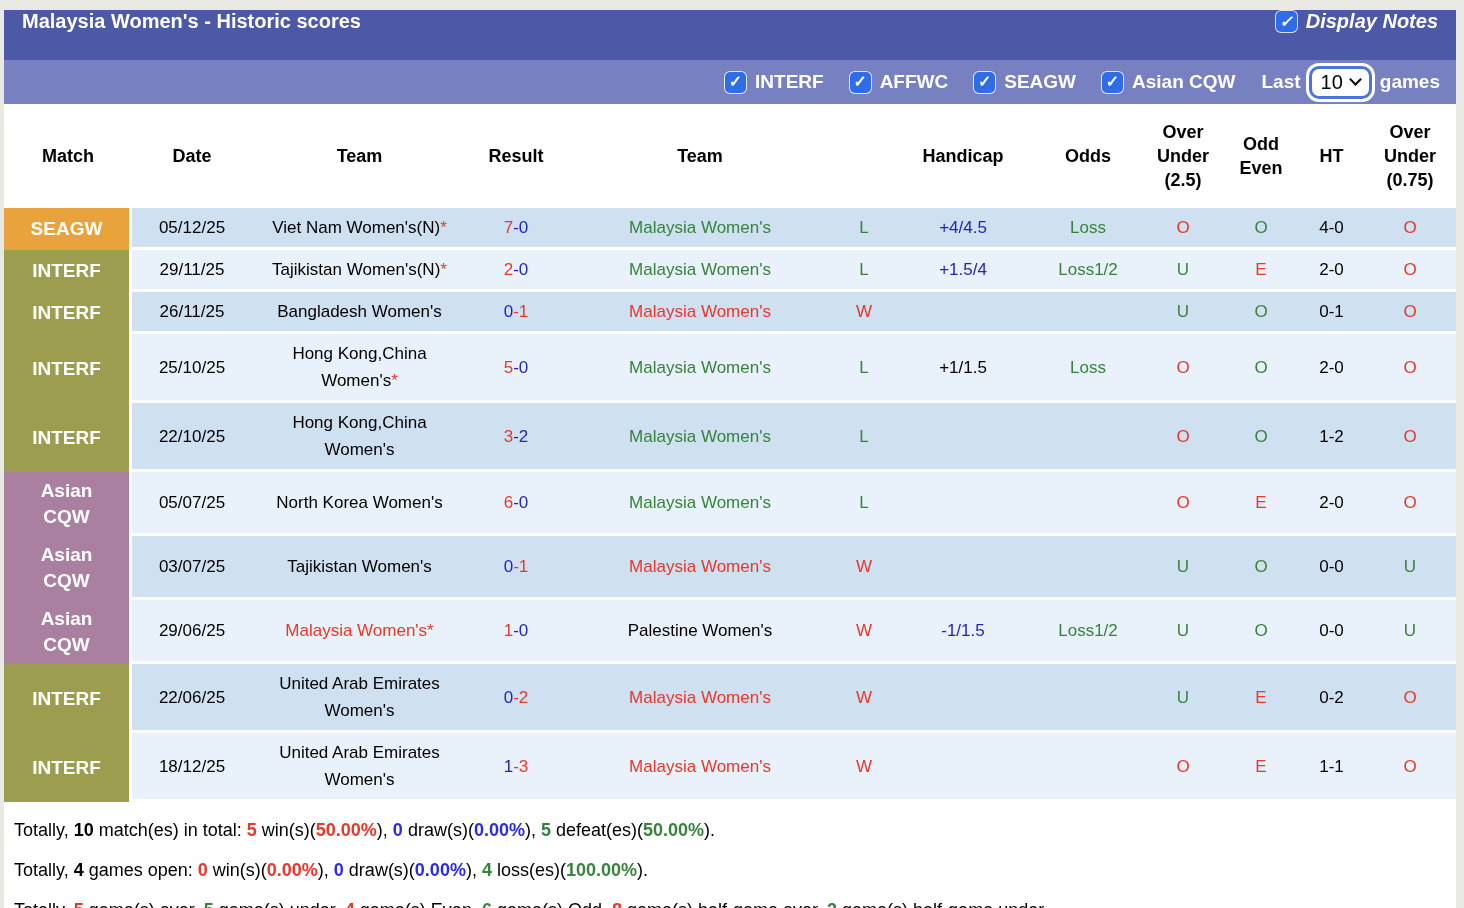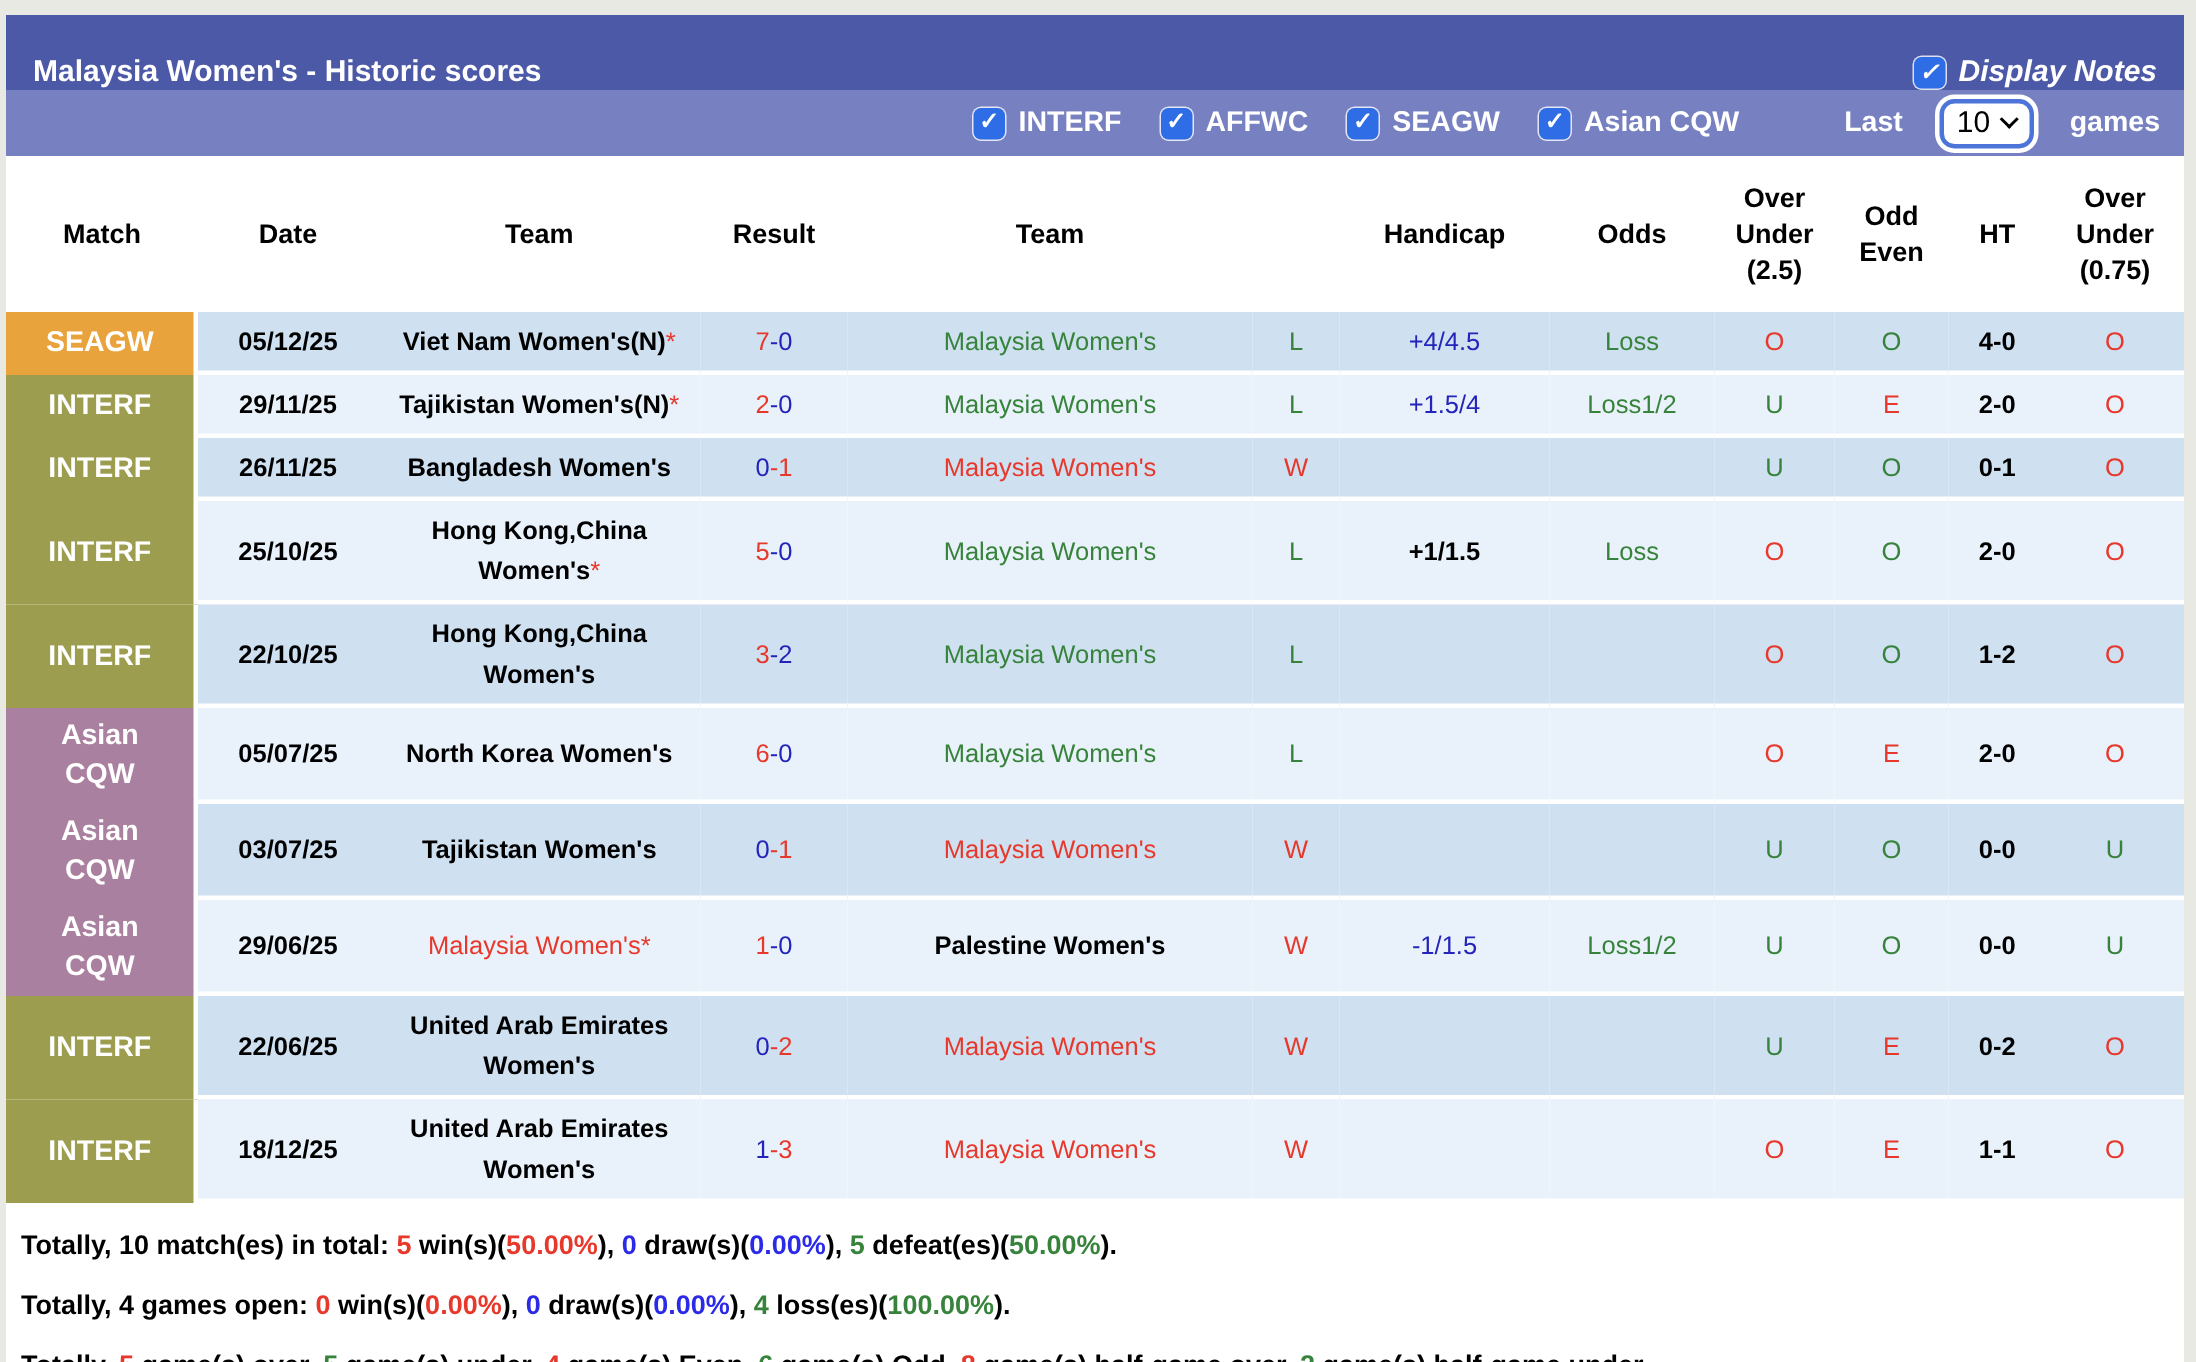"Malaysia Women's - Historic scores" .bar1 { align-items: flex-end -> flex-start }
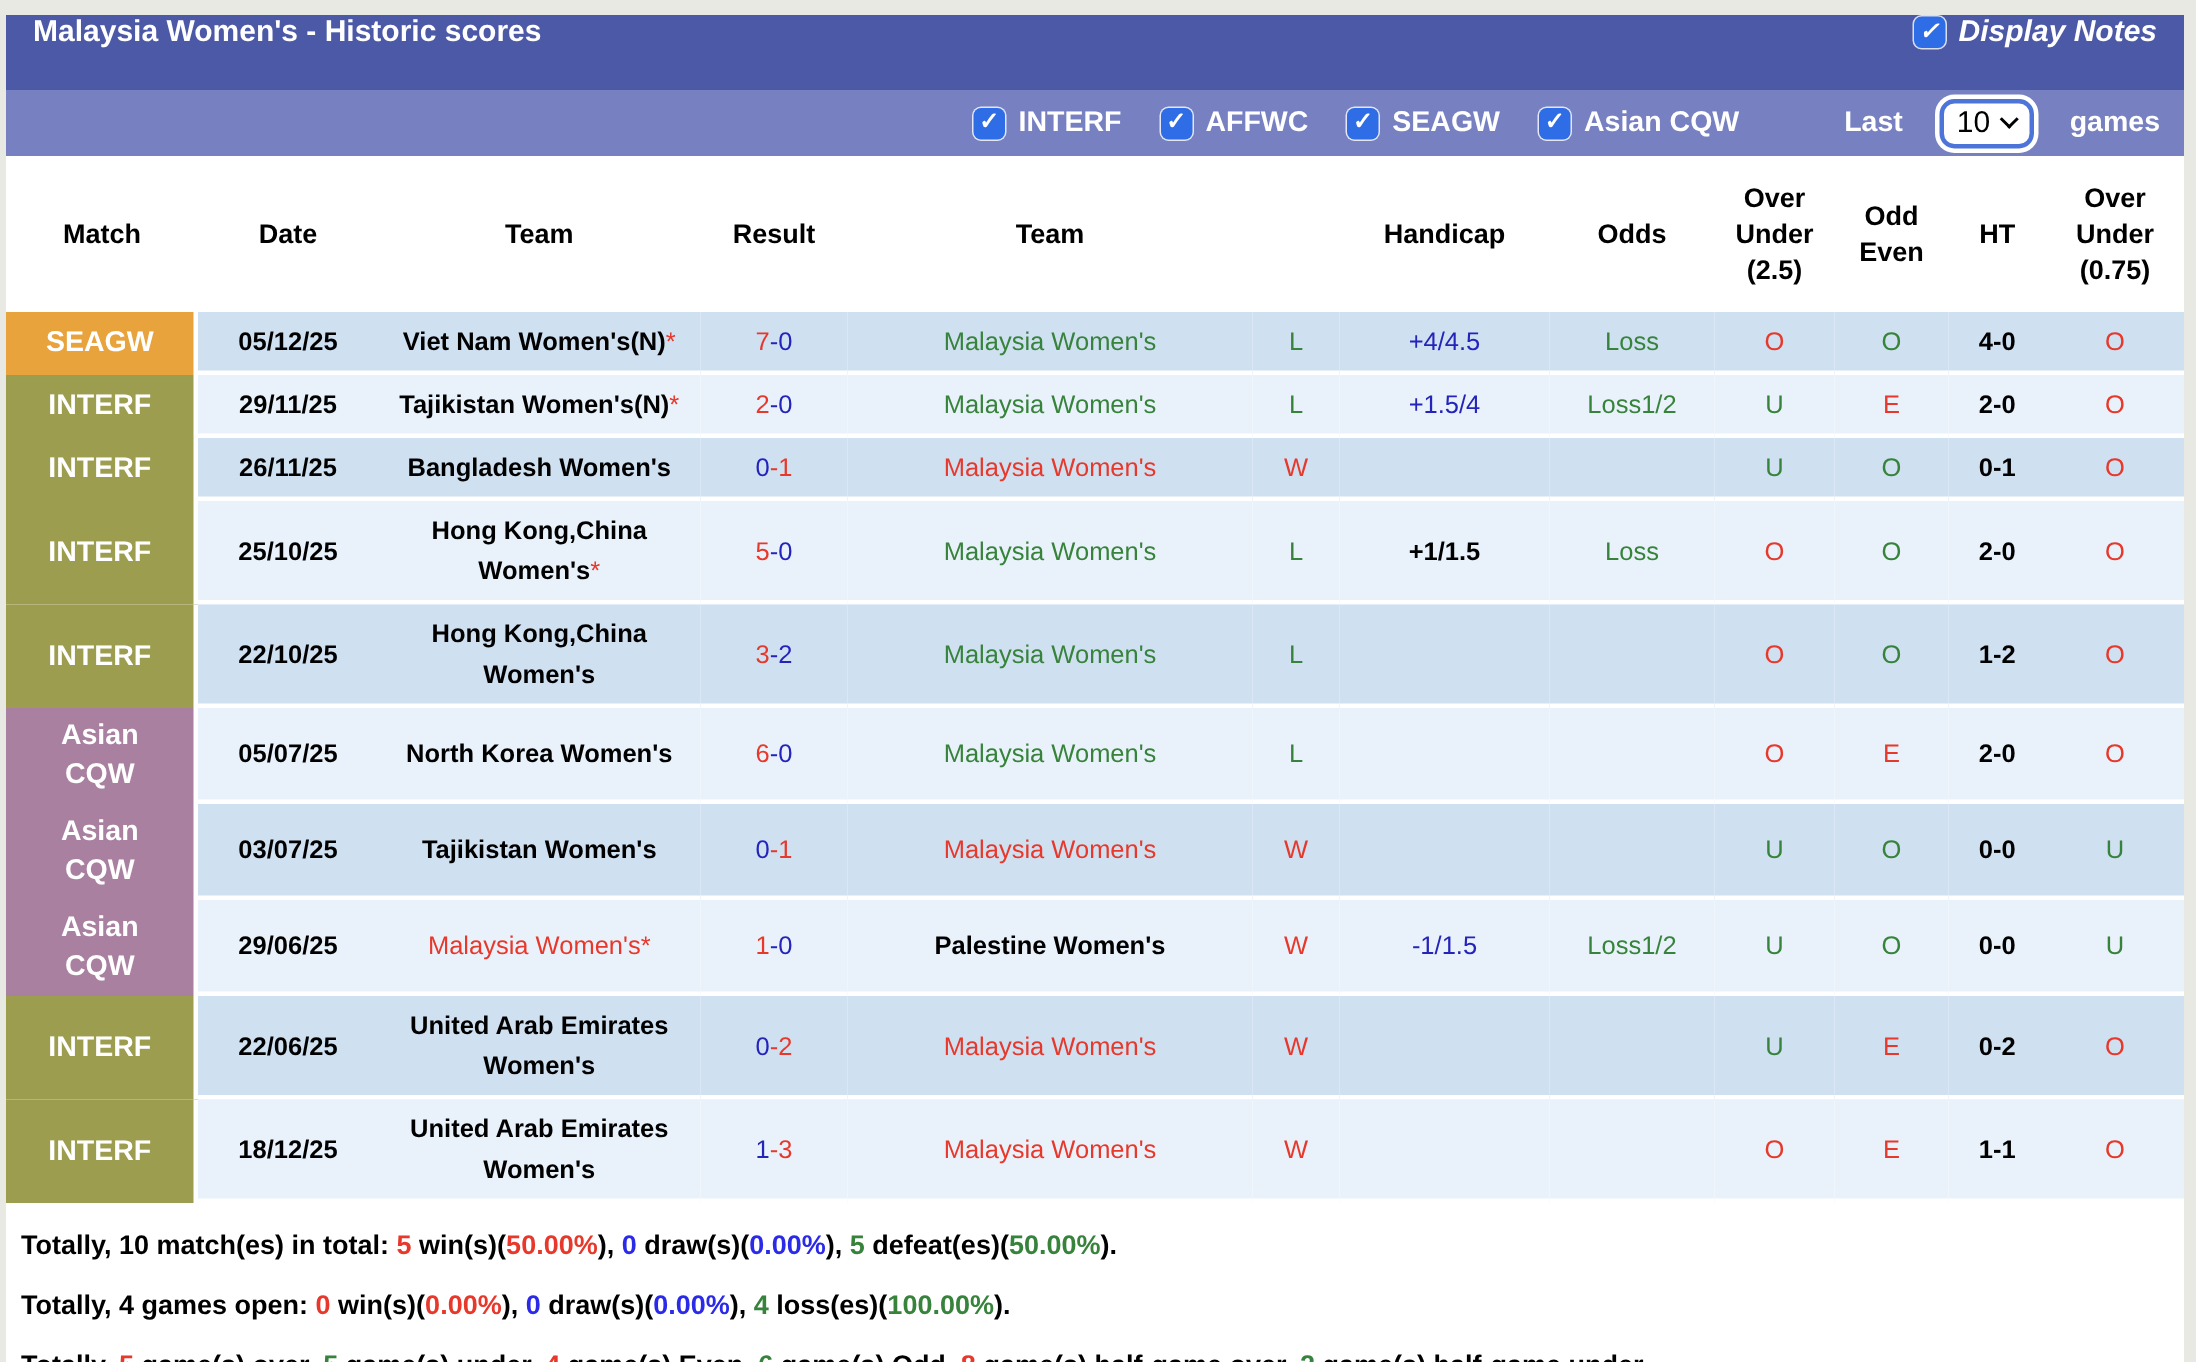"Last" .last-group { gap: 24px -> 8px; margin-left: 44px -> none }
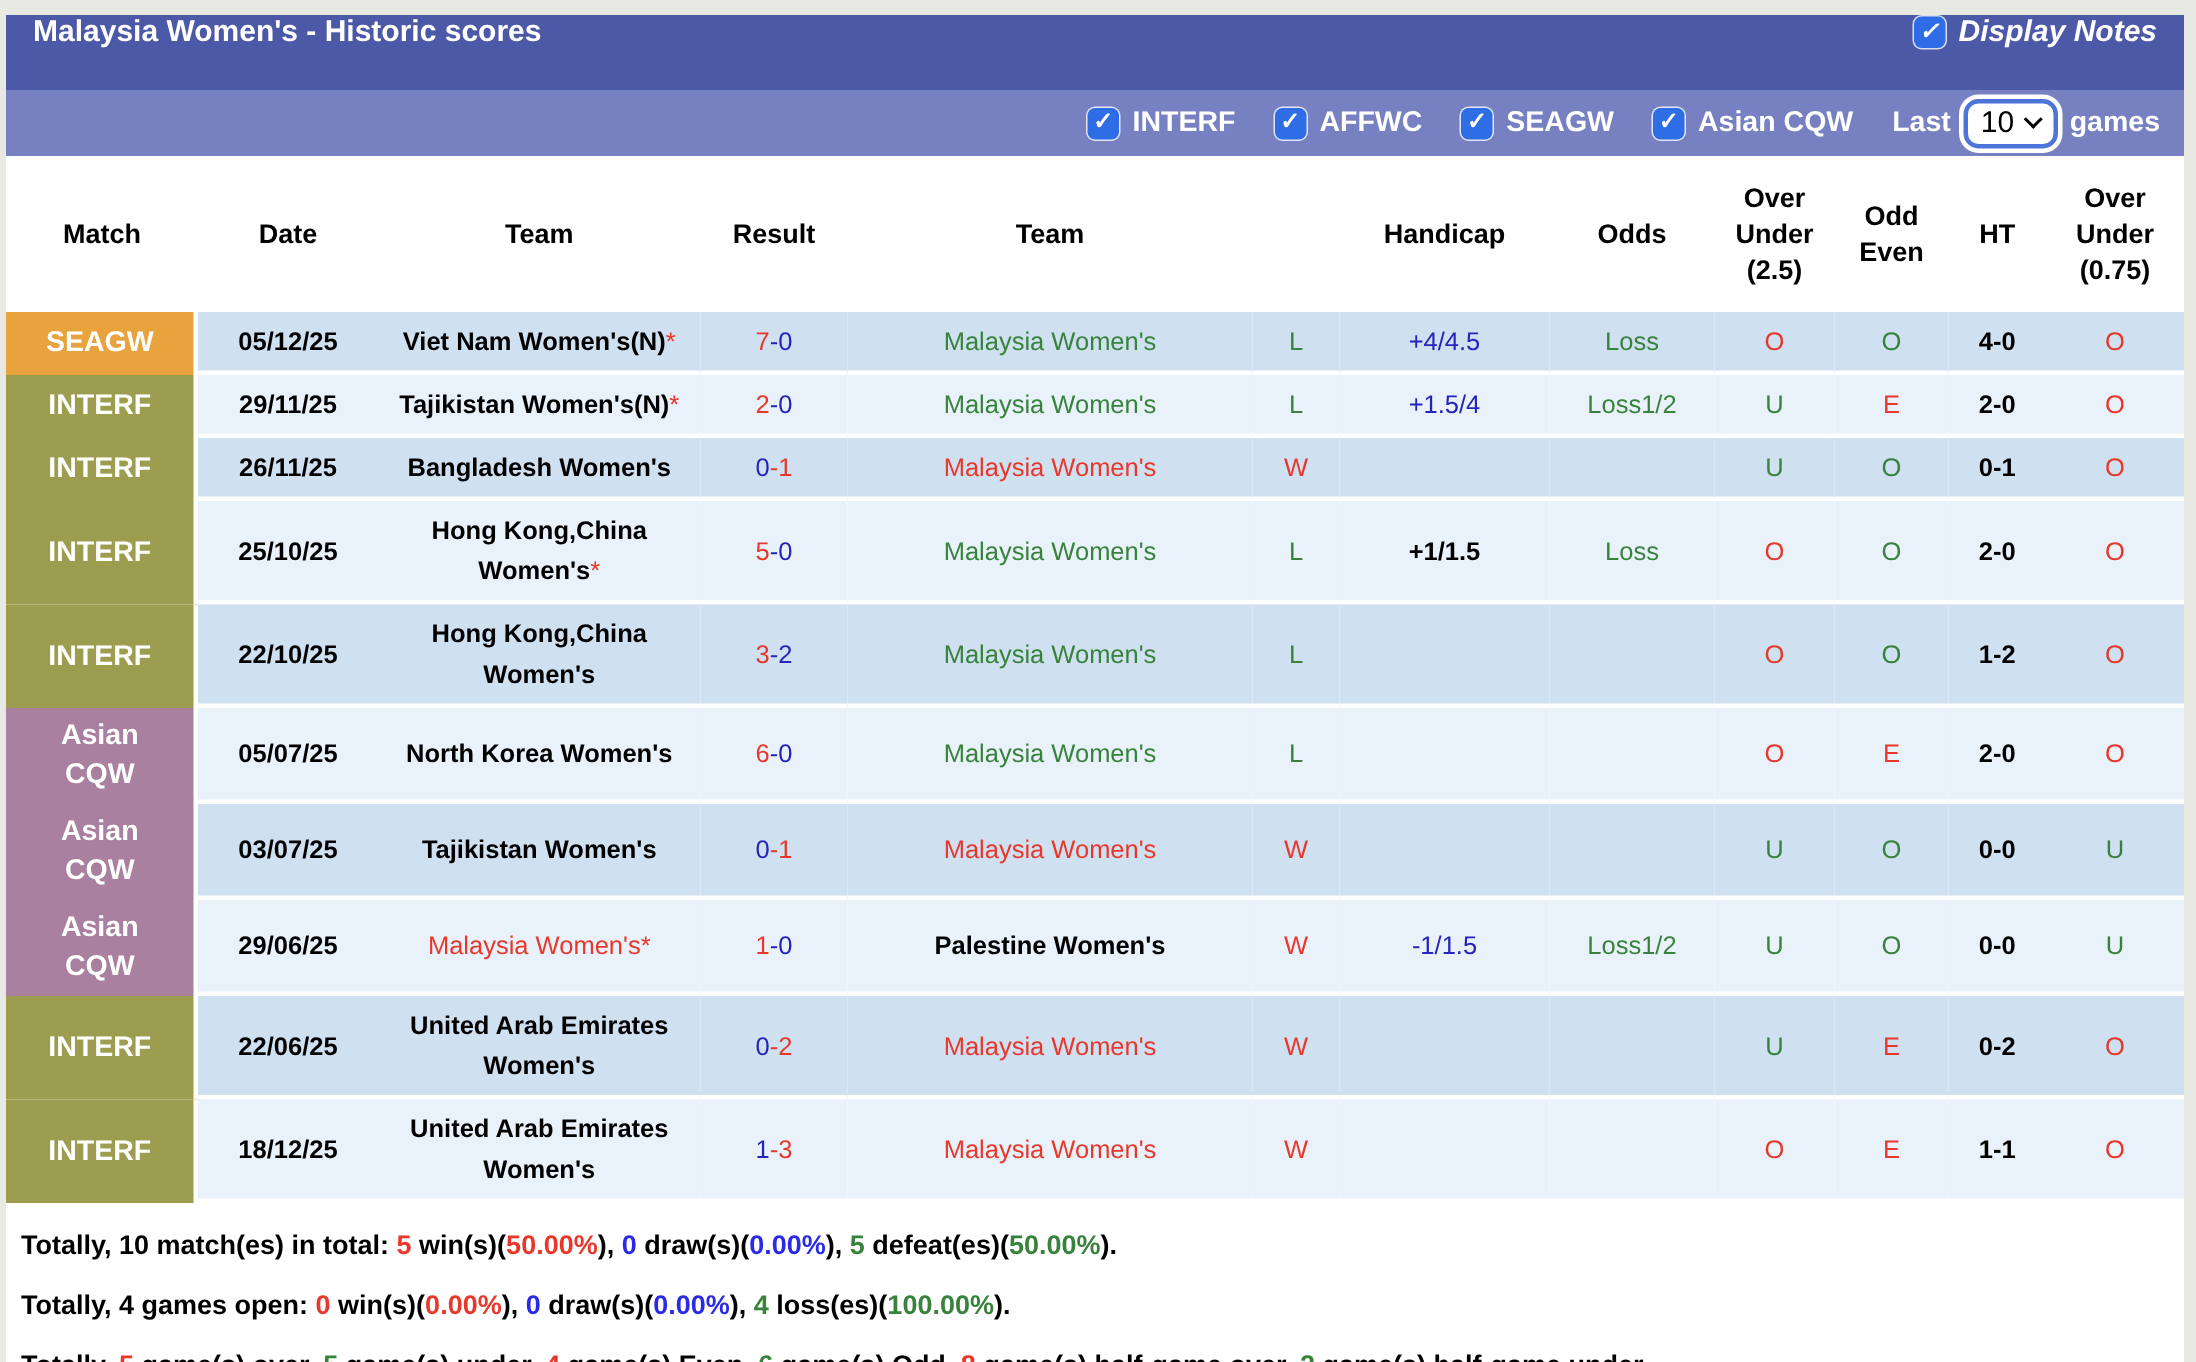"05/12/25" .c-black { font-weight: bold -> none }
